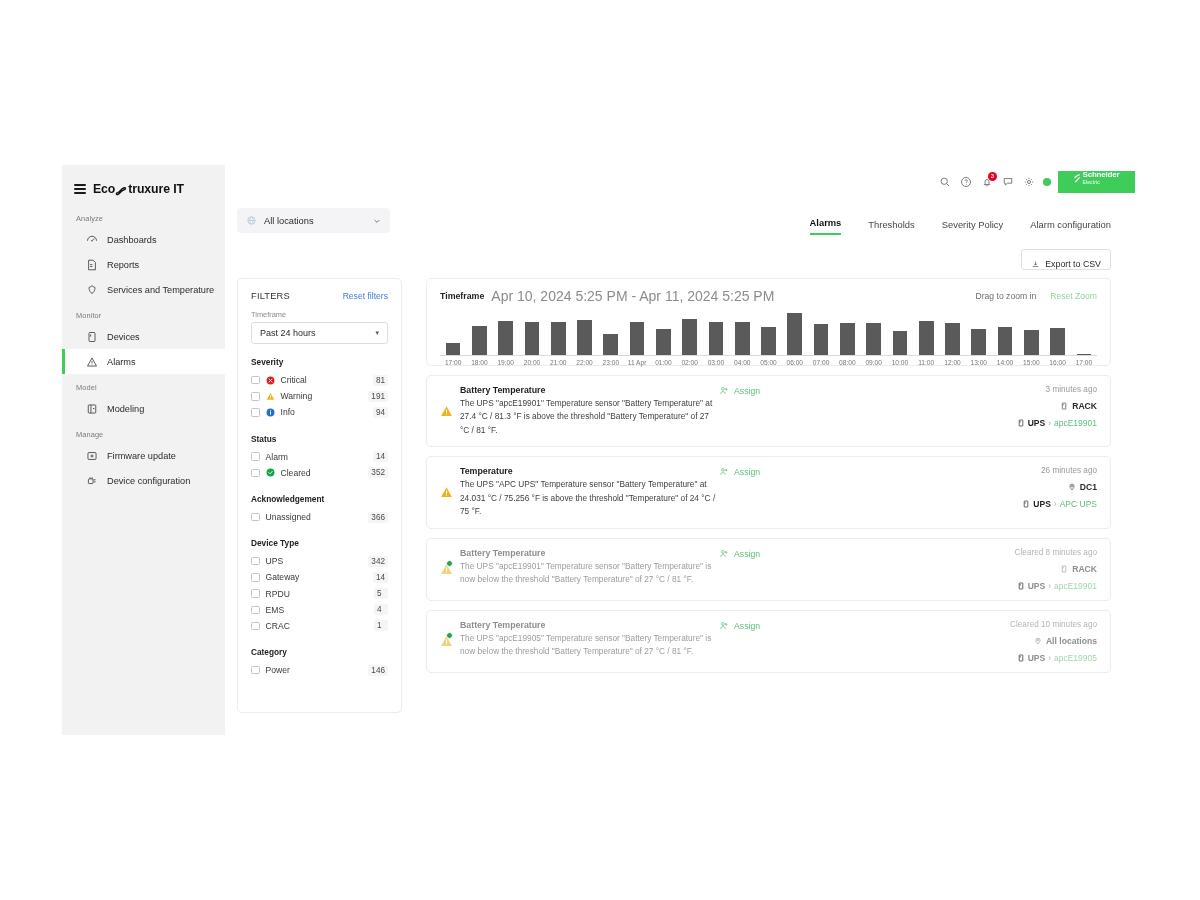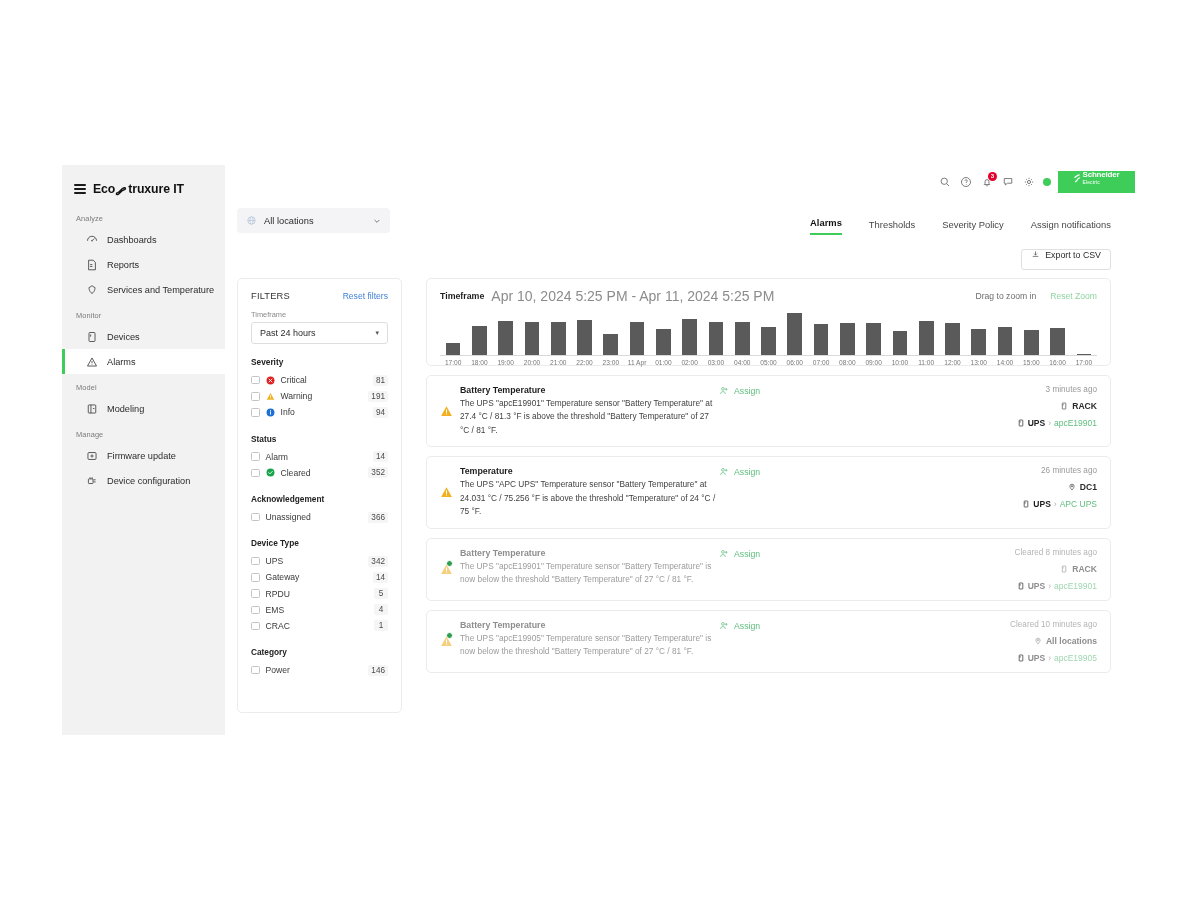"Assign notifications" div.tab { text: Assign notifications -> Alarm configuration }
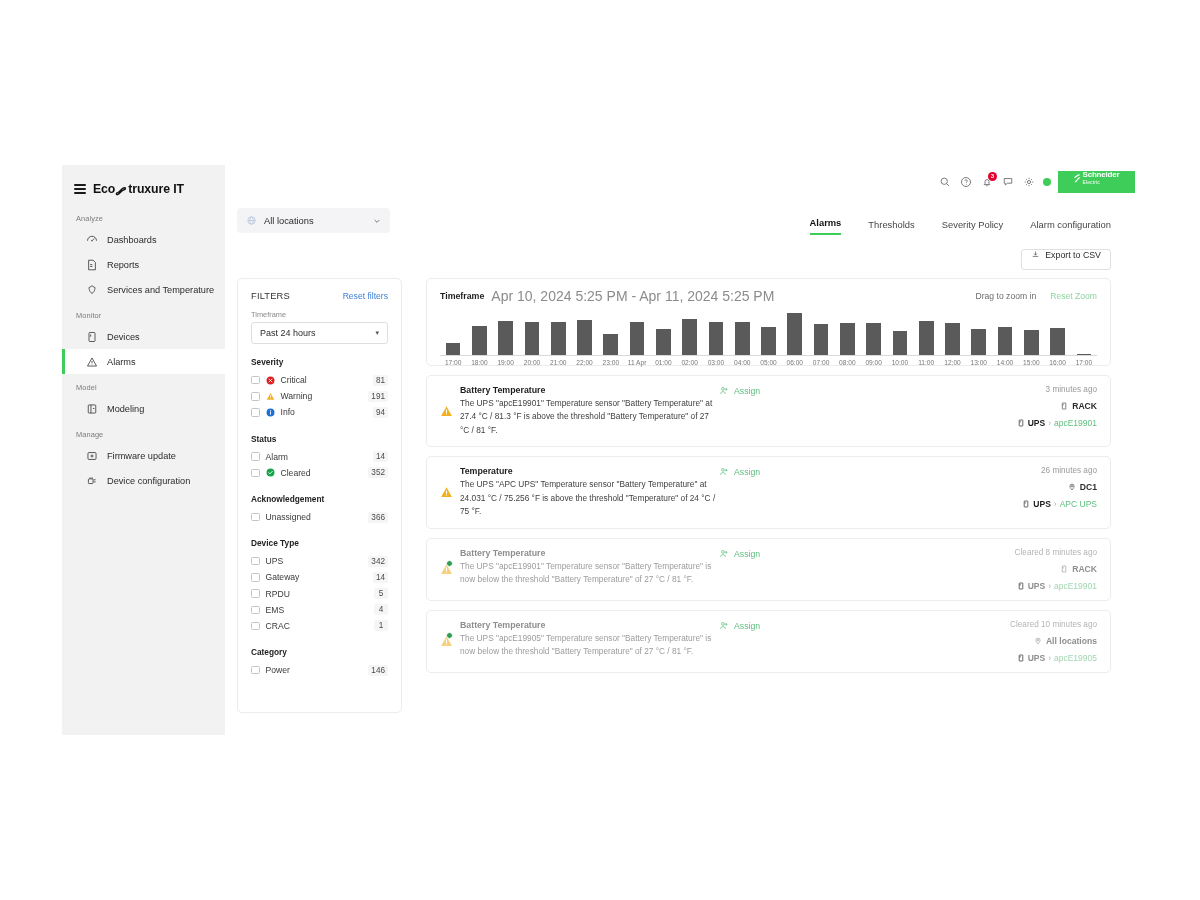"Export to CSV" .btn-export { align-items: flex-start -> flex-end }
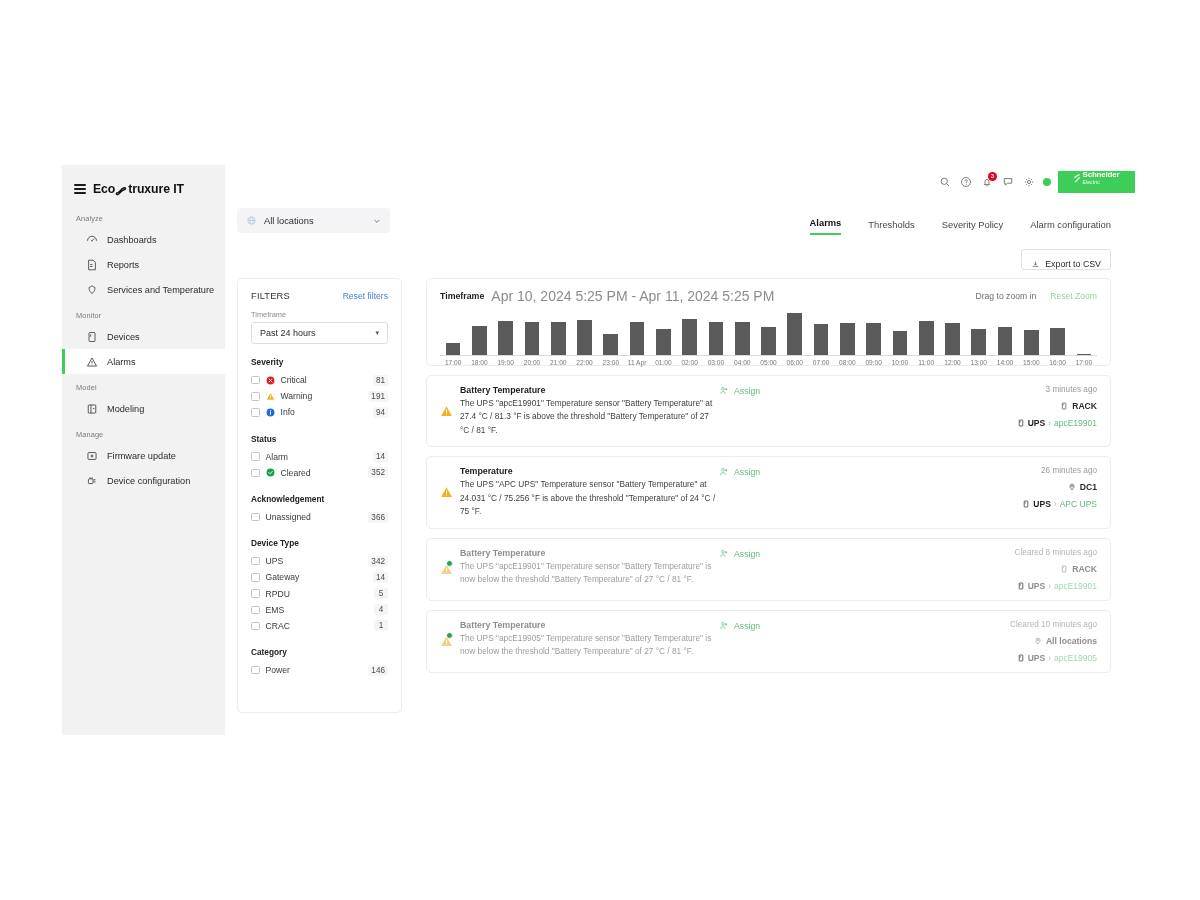"81" .fcount { text-align: center -> left }
